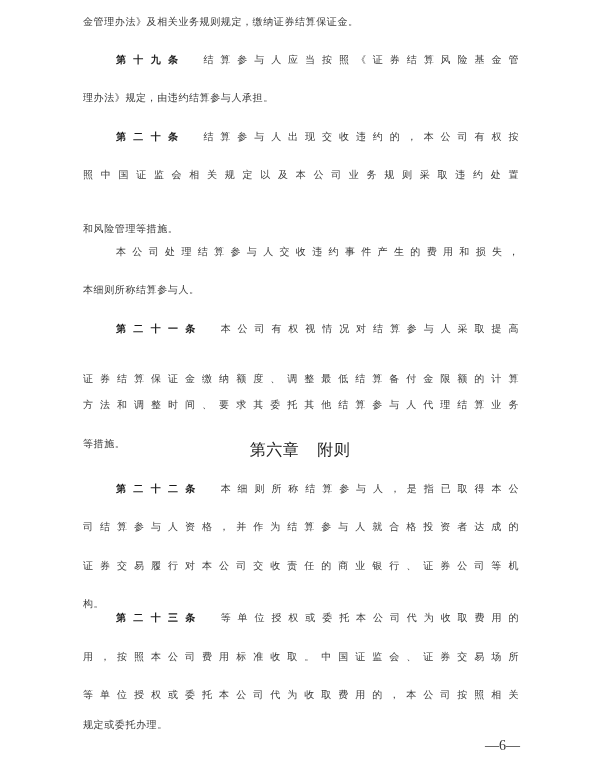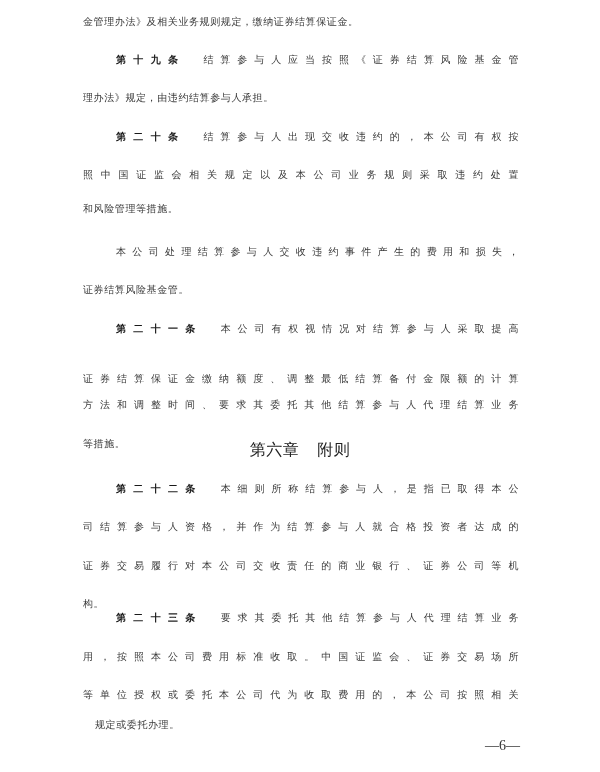"和风险管理等措施。" div.line { top: 196px -> 216px }
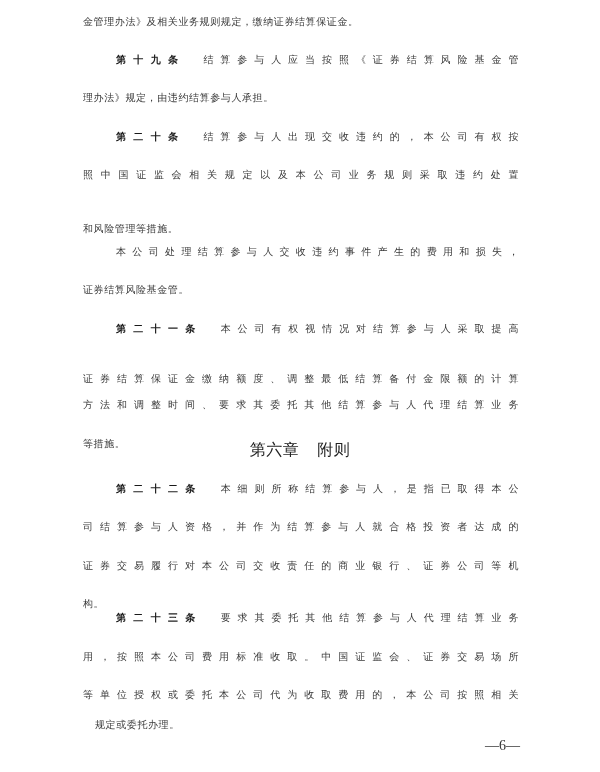"证券结算风险基金管。" div.line { text: 证券结算风险基金管 -> 本细则所称结算参与人 }
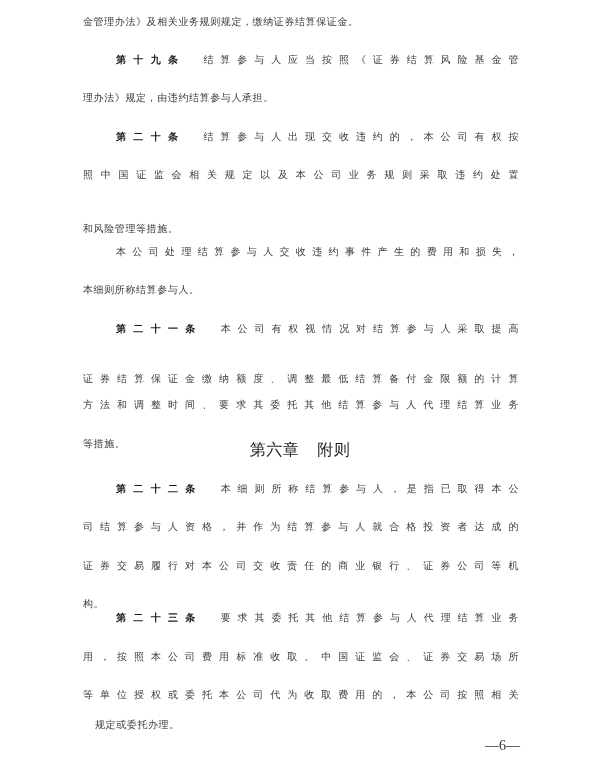"要求其委托其他结算参与人代理结算业务" span { text: 要求其委托其他结算参与人代理结算业务 -> 等单位授权或委托本公司代为收取费用的 }
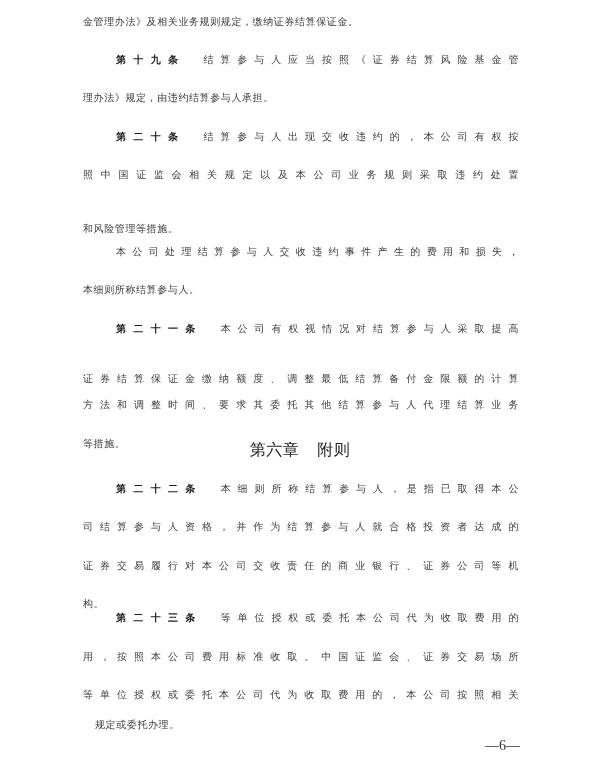"规定或委托办理。" div.line { margin-left: 12px -> none }
